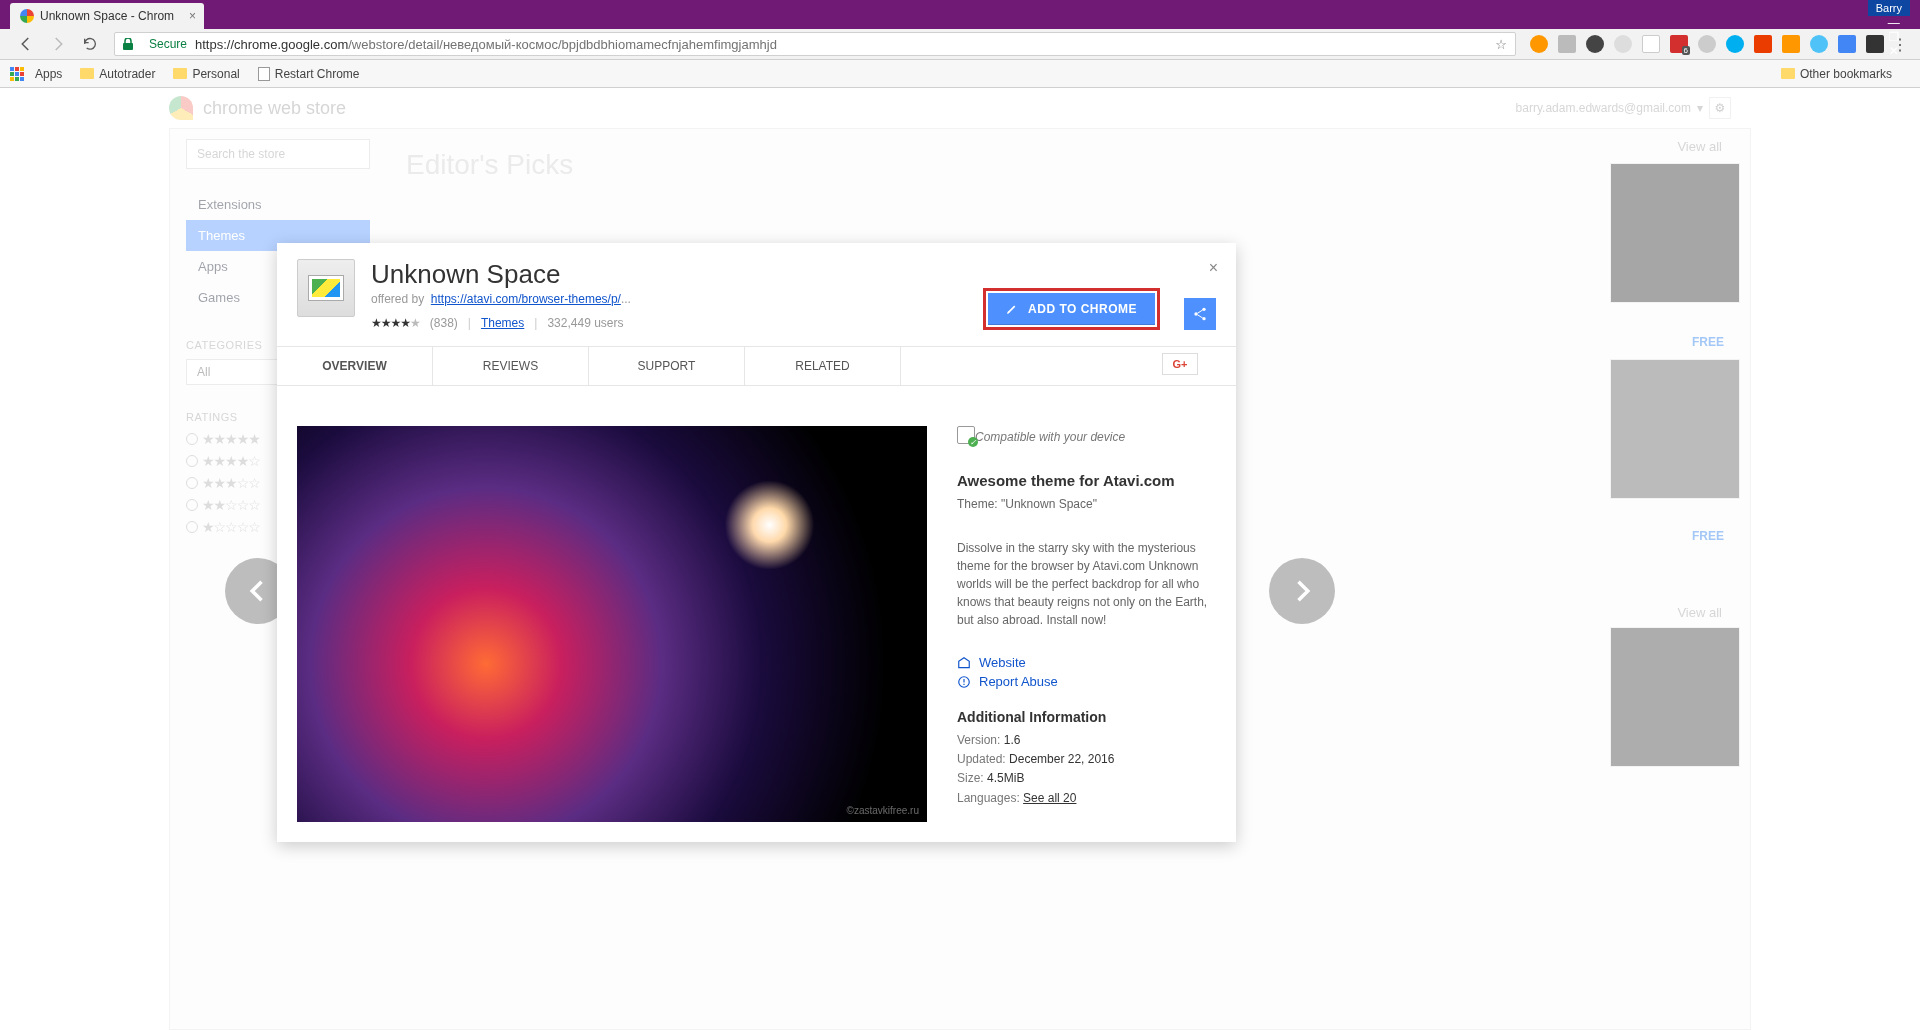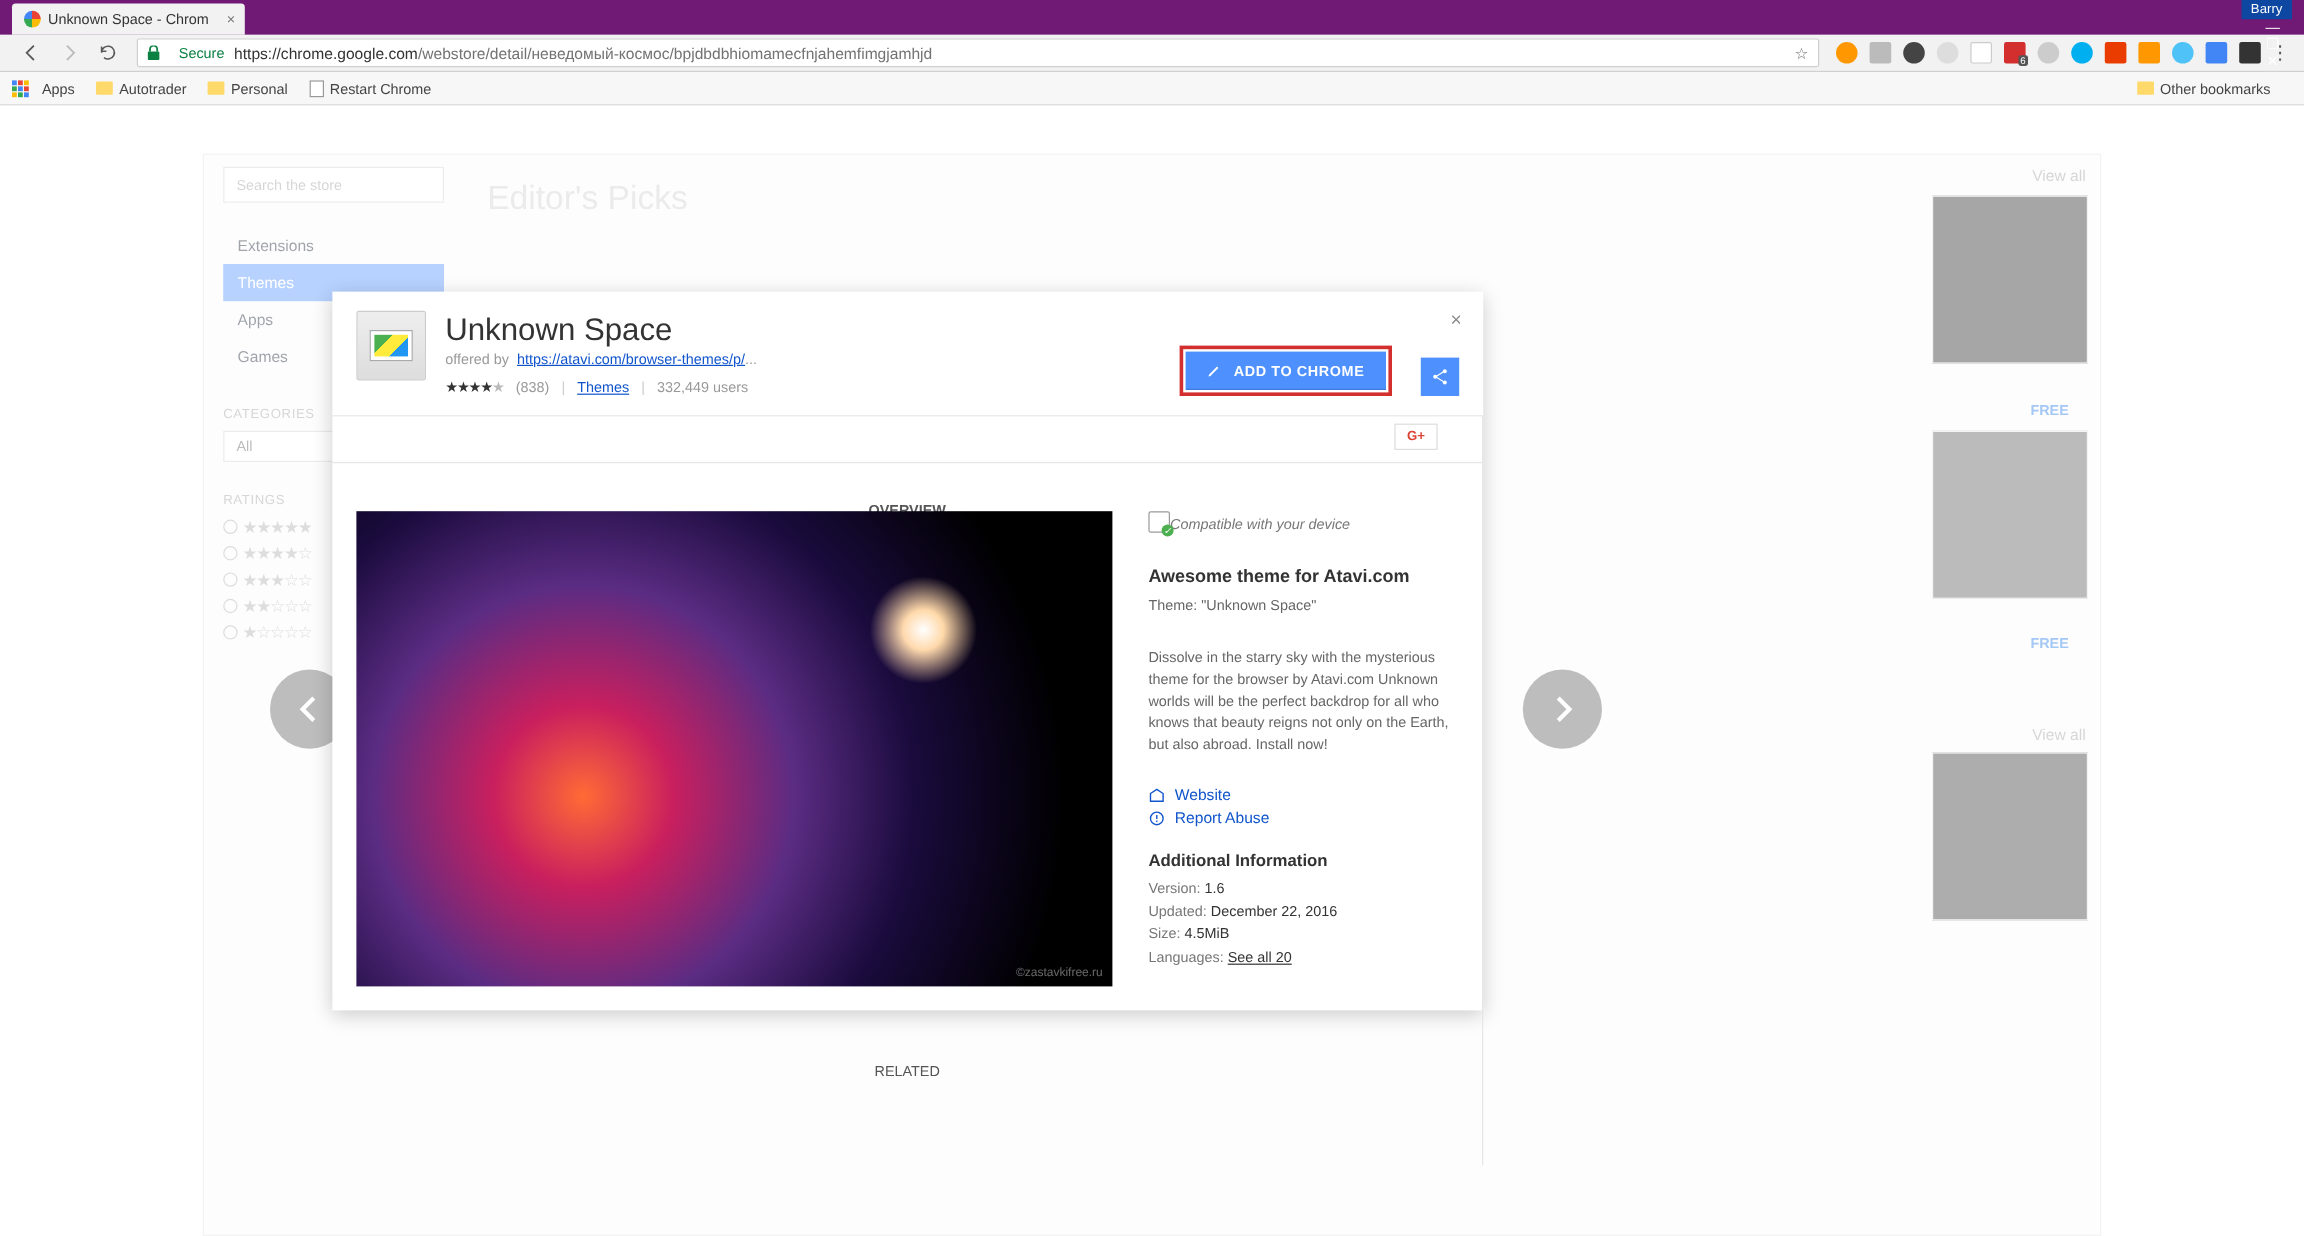"chrome web store" div.store-header { html: none -> <div> <div></div> <div>chrome web store</div> <div> <span>barry.adam.edwards@gmail.com</span> <span>▾</span> <div>⚙</div> </div> </div> }
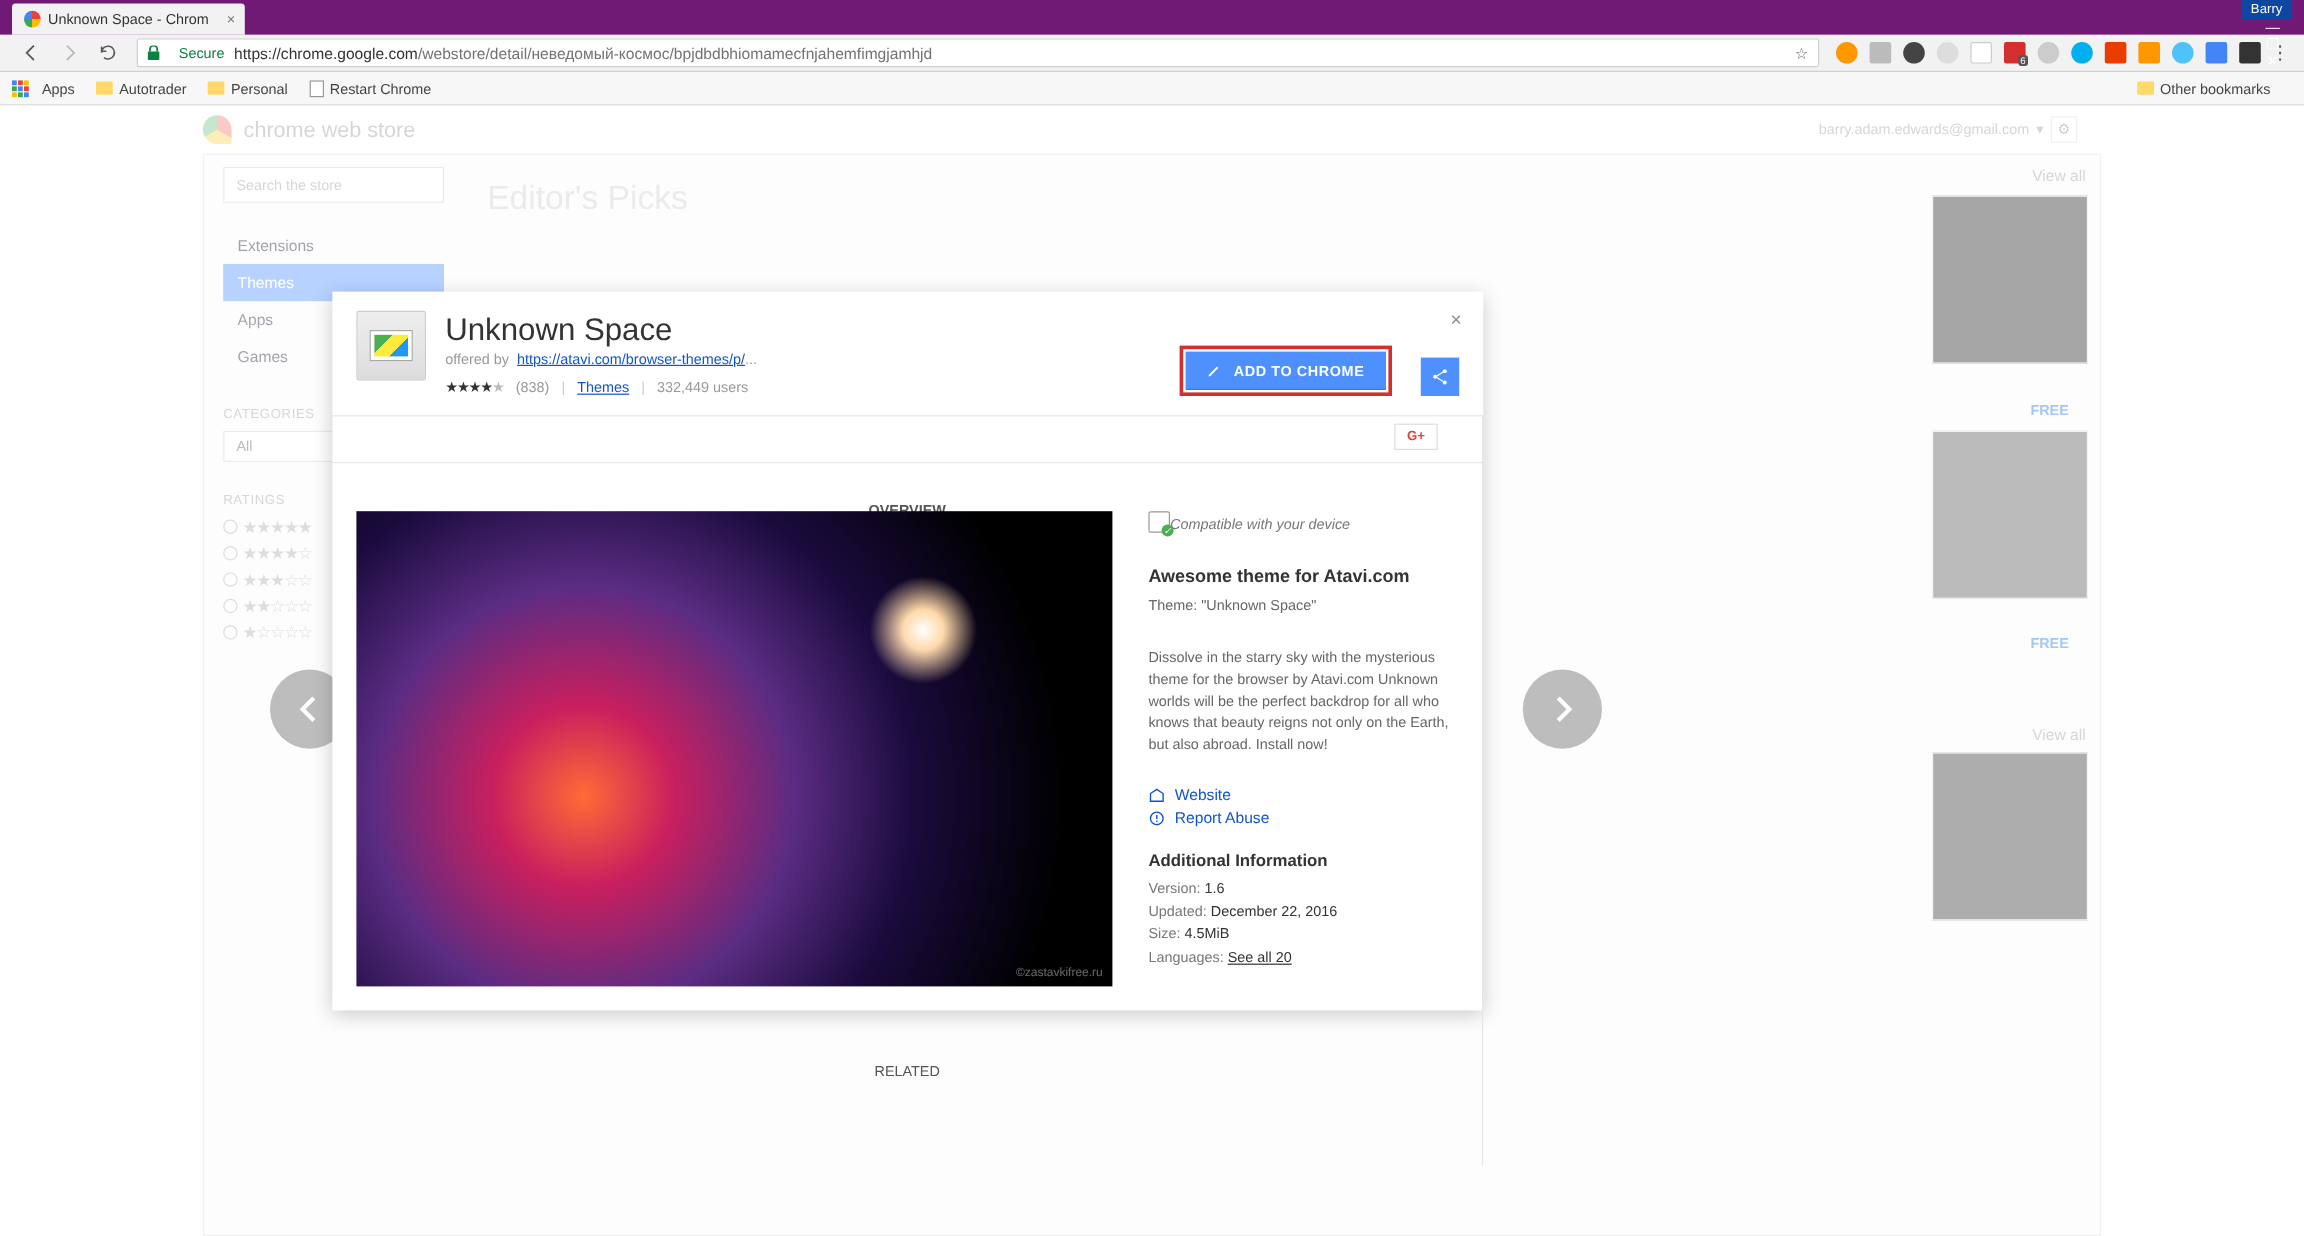"View all" .viewall { right: 12px -> 28px }
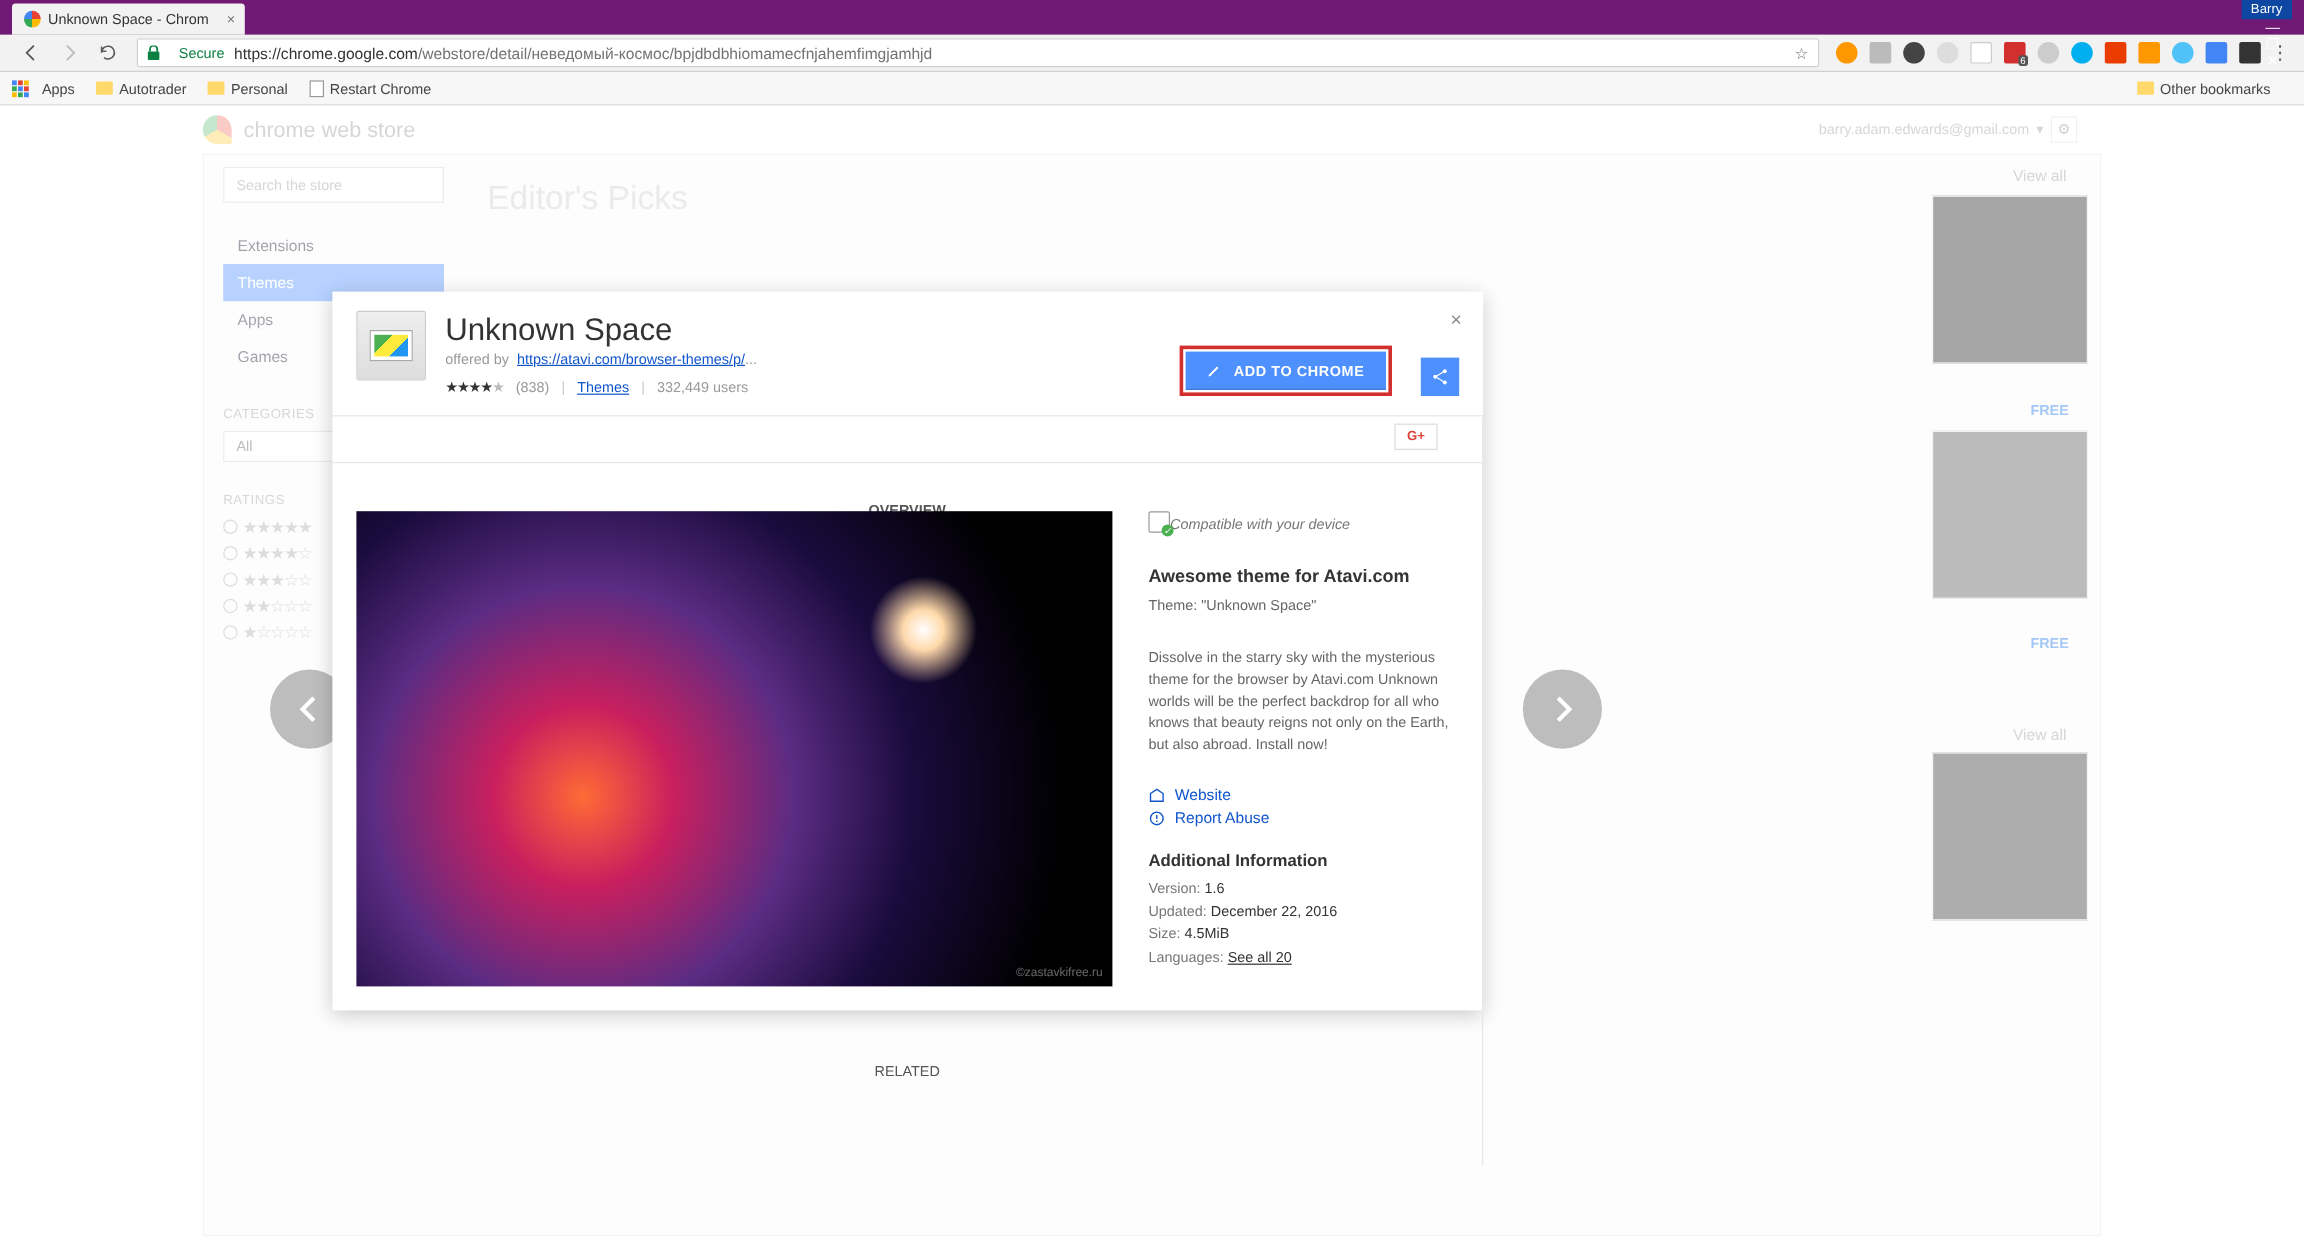"OVERVIEW" .modal-tabs { flex-direction: column -> none }
